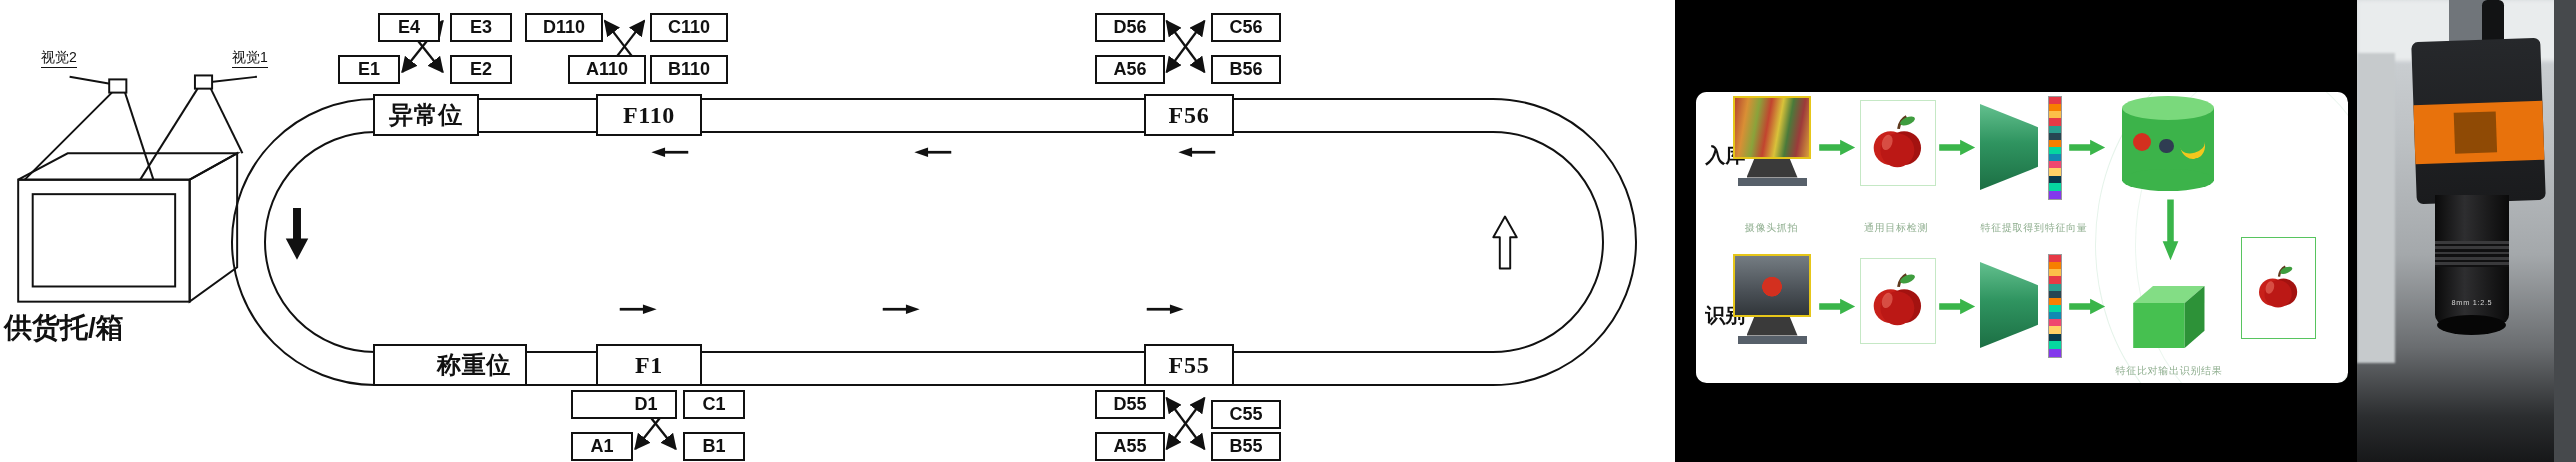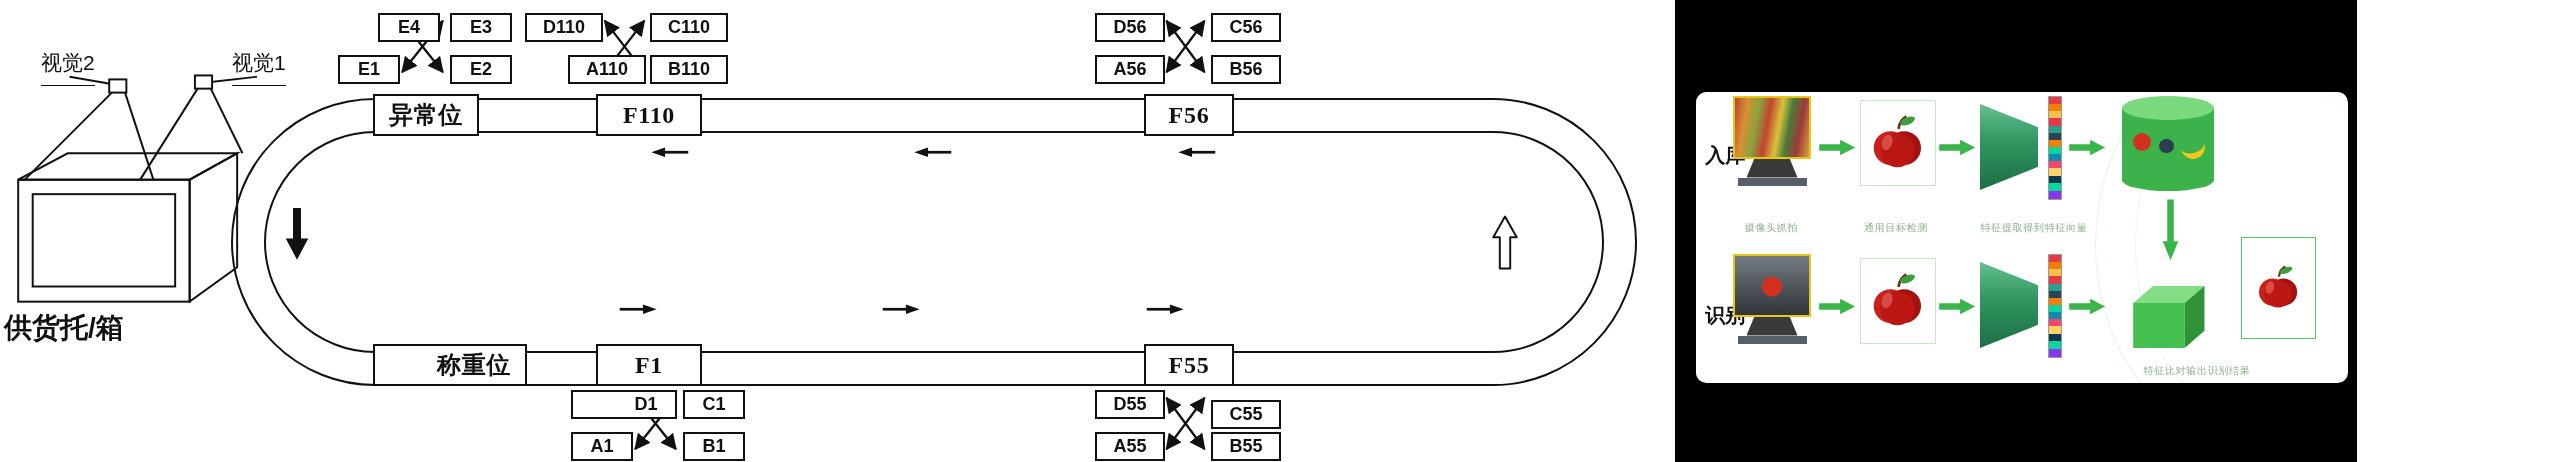"视觉2" .vlabel { font-size: 21px -> 14px; padding-bottom: 8px -> 0 }
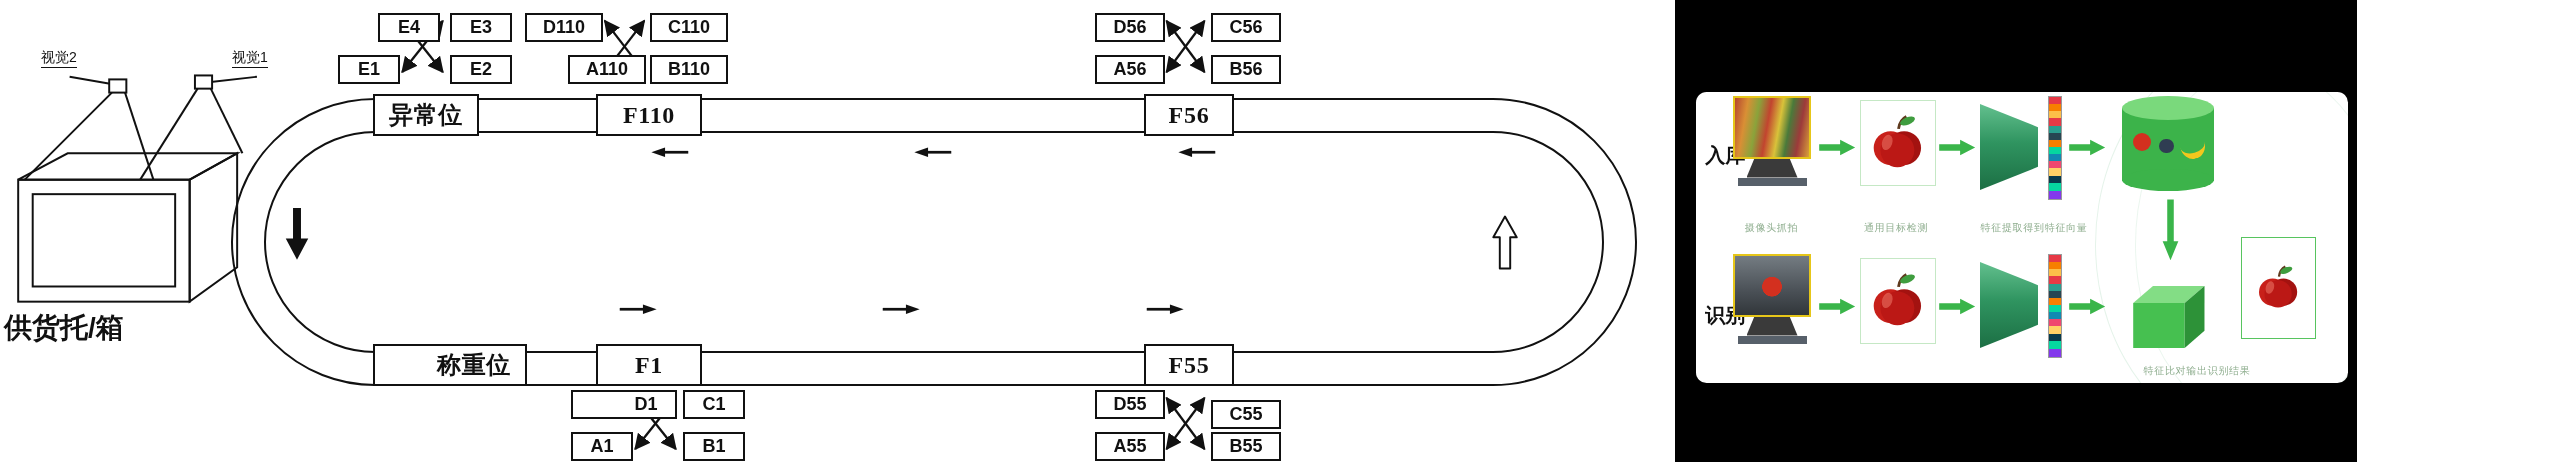"8mm 1:2.5" div.photo { html: none -> <div> <div></div> <div></div> <div></div> <div></div> <div> <div> <div></div> </div> </div> <div> <div>8mm 1:2.5</div> </div> <div></div> <div></div> </div> }
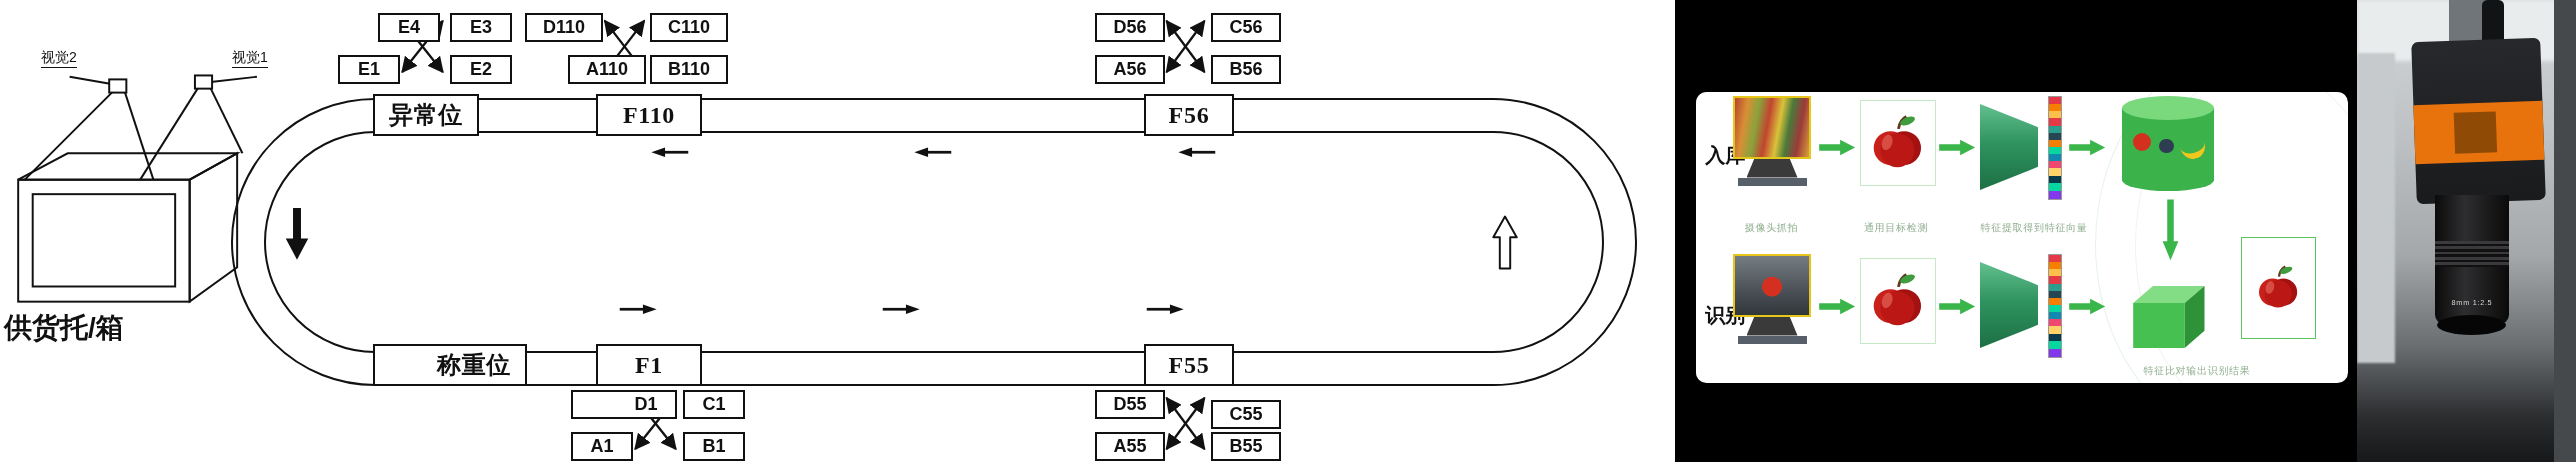"特征比对输出识别结果" div.cap { left: 432px -> 404px }
